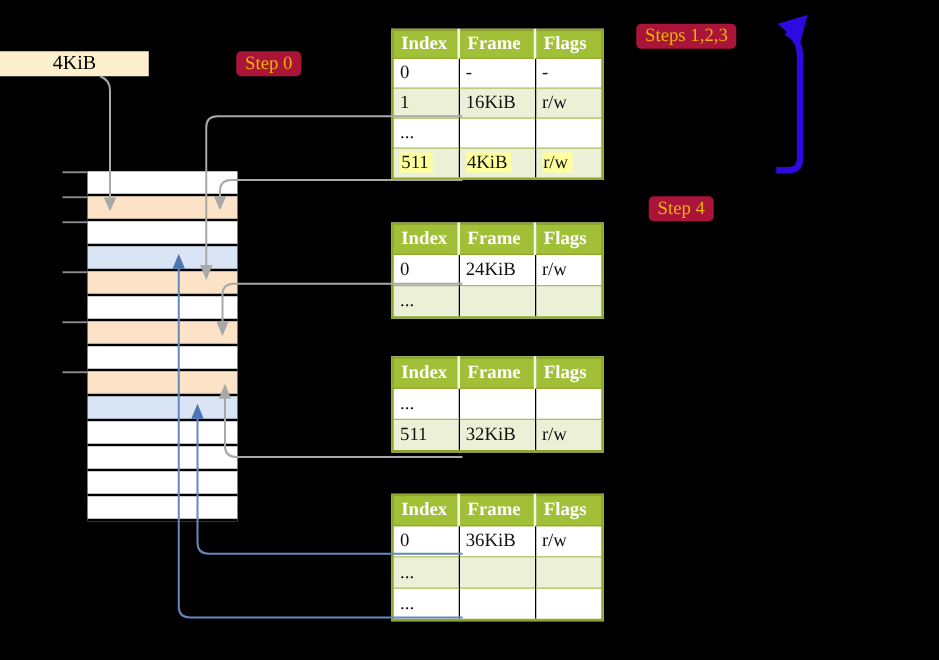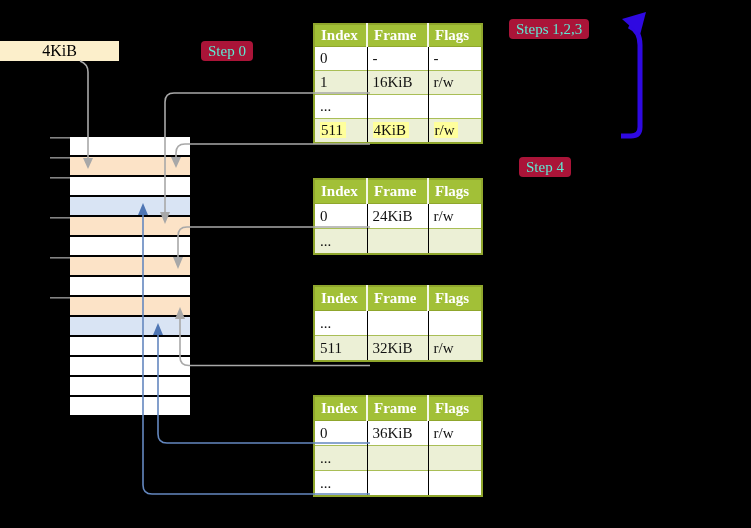"Steps 1,2,3" .badge { color: #5eead4 -> #eab308 }
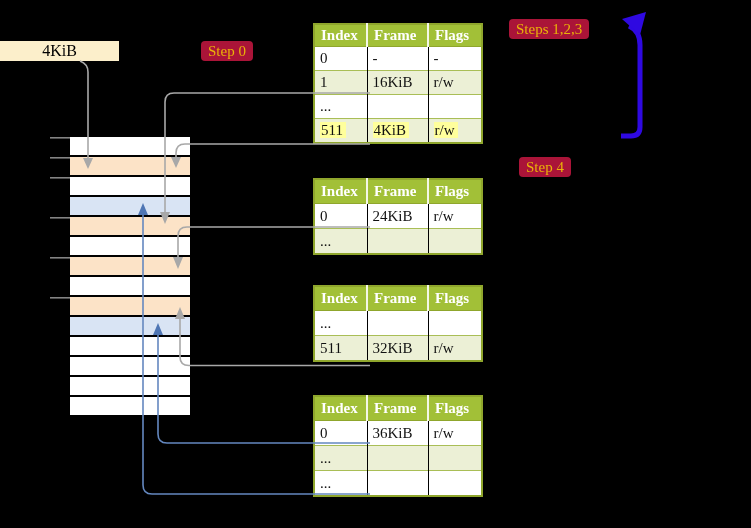"Step 0" #badge-step0 { left: 201px -> 189px }
